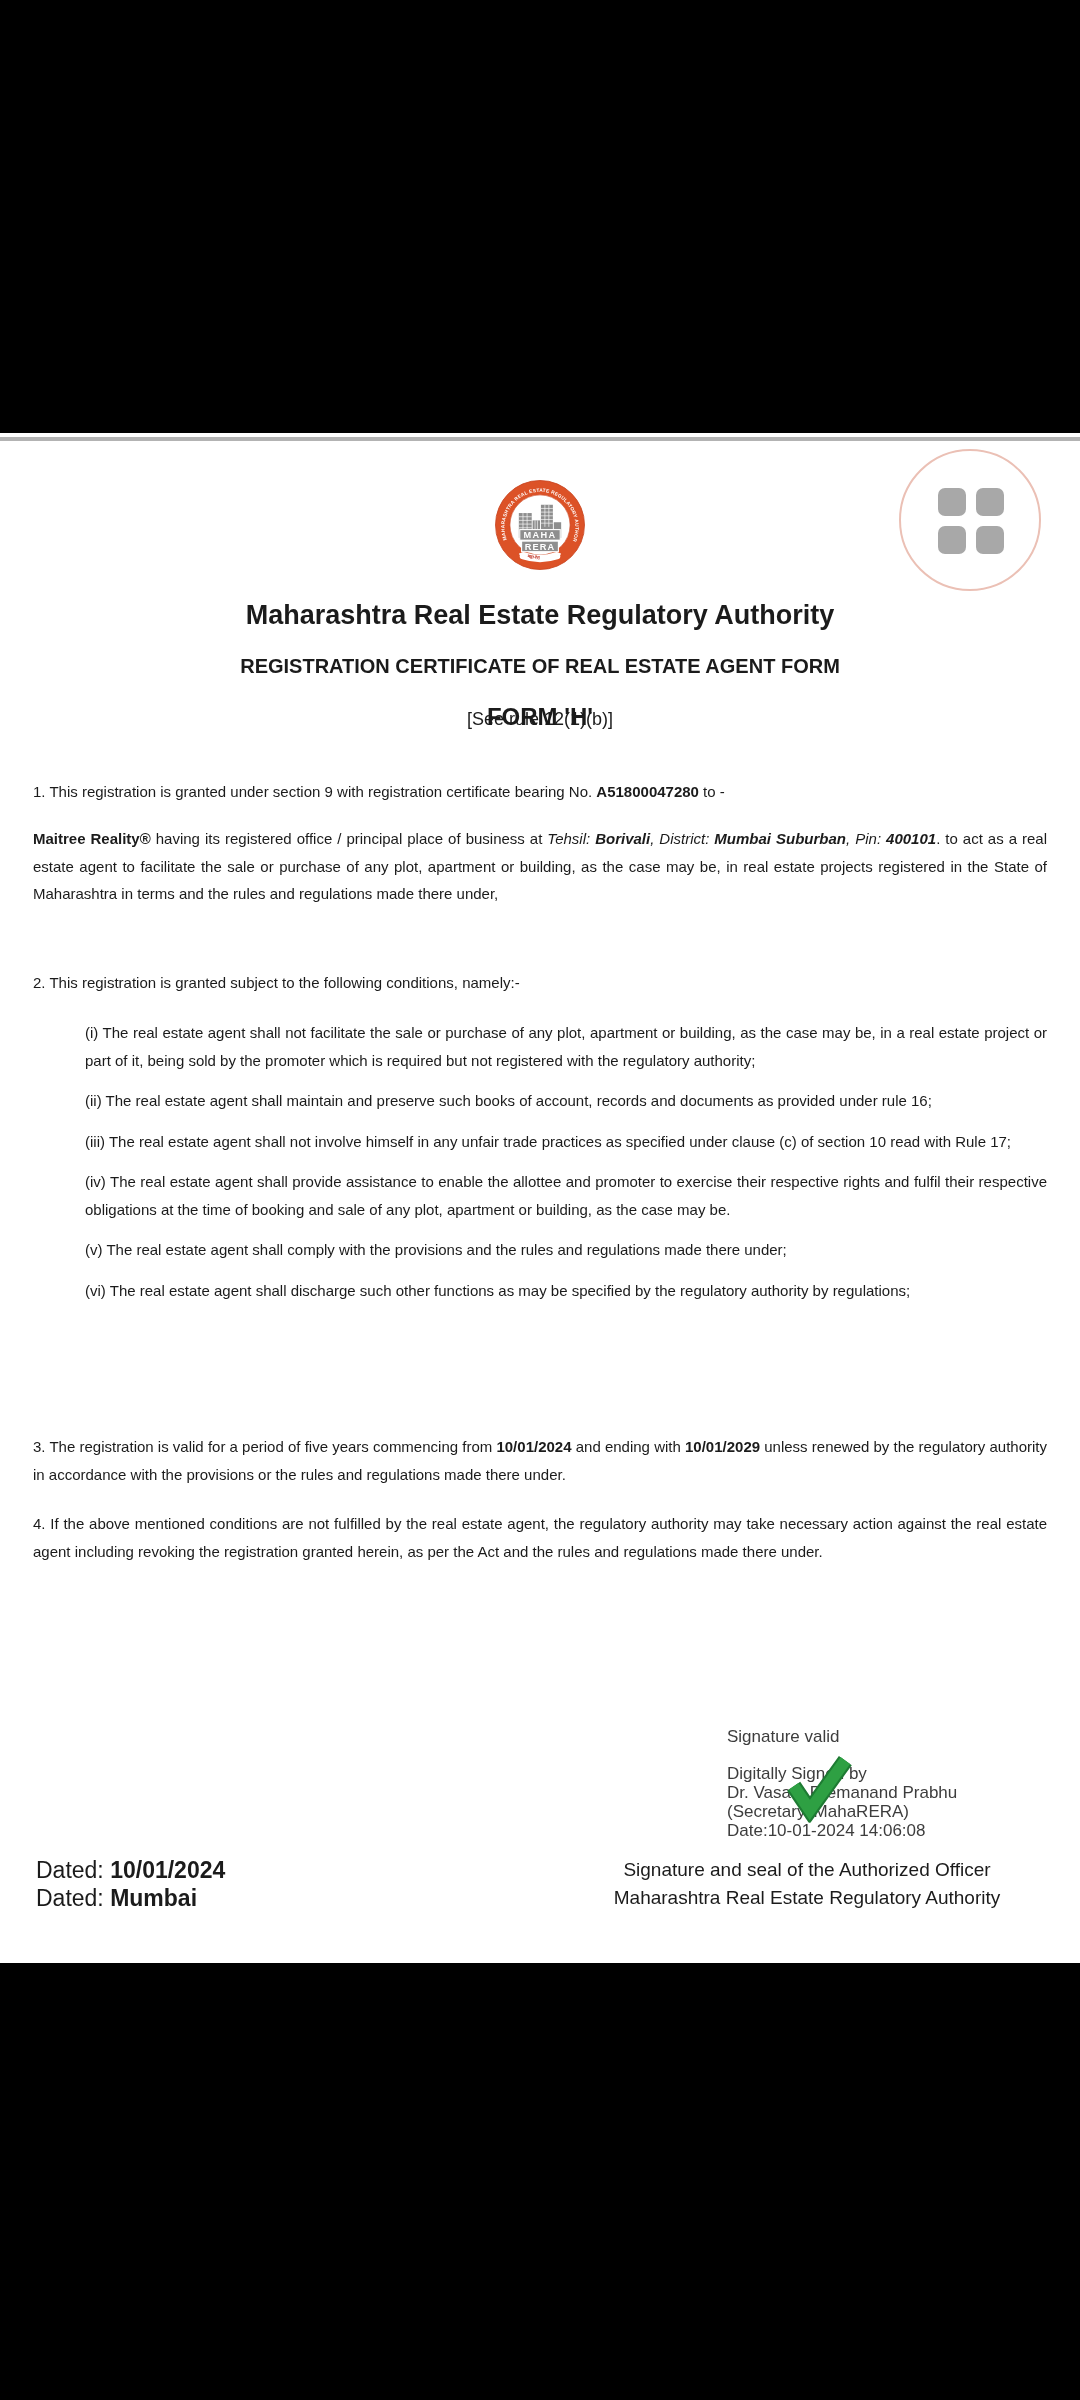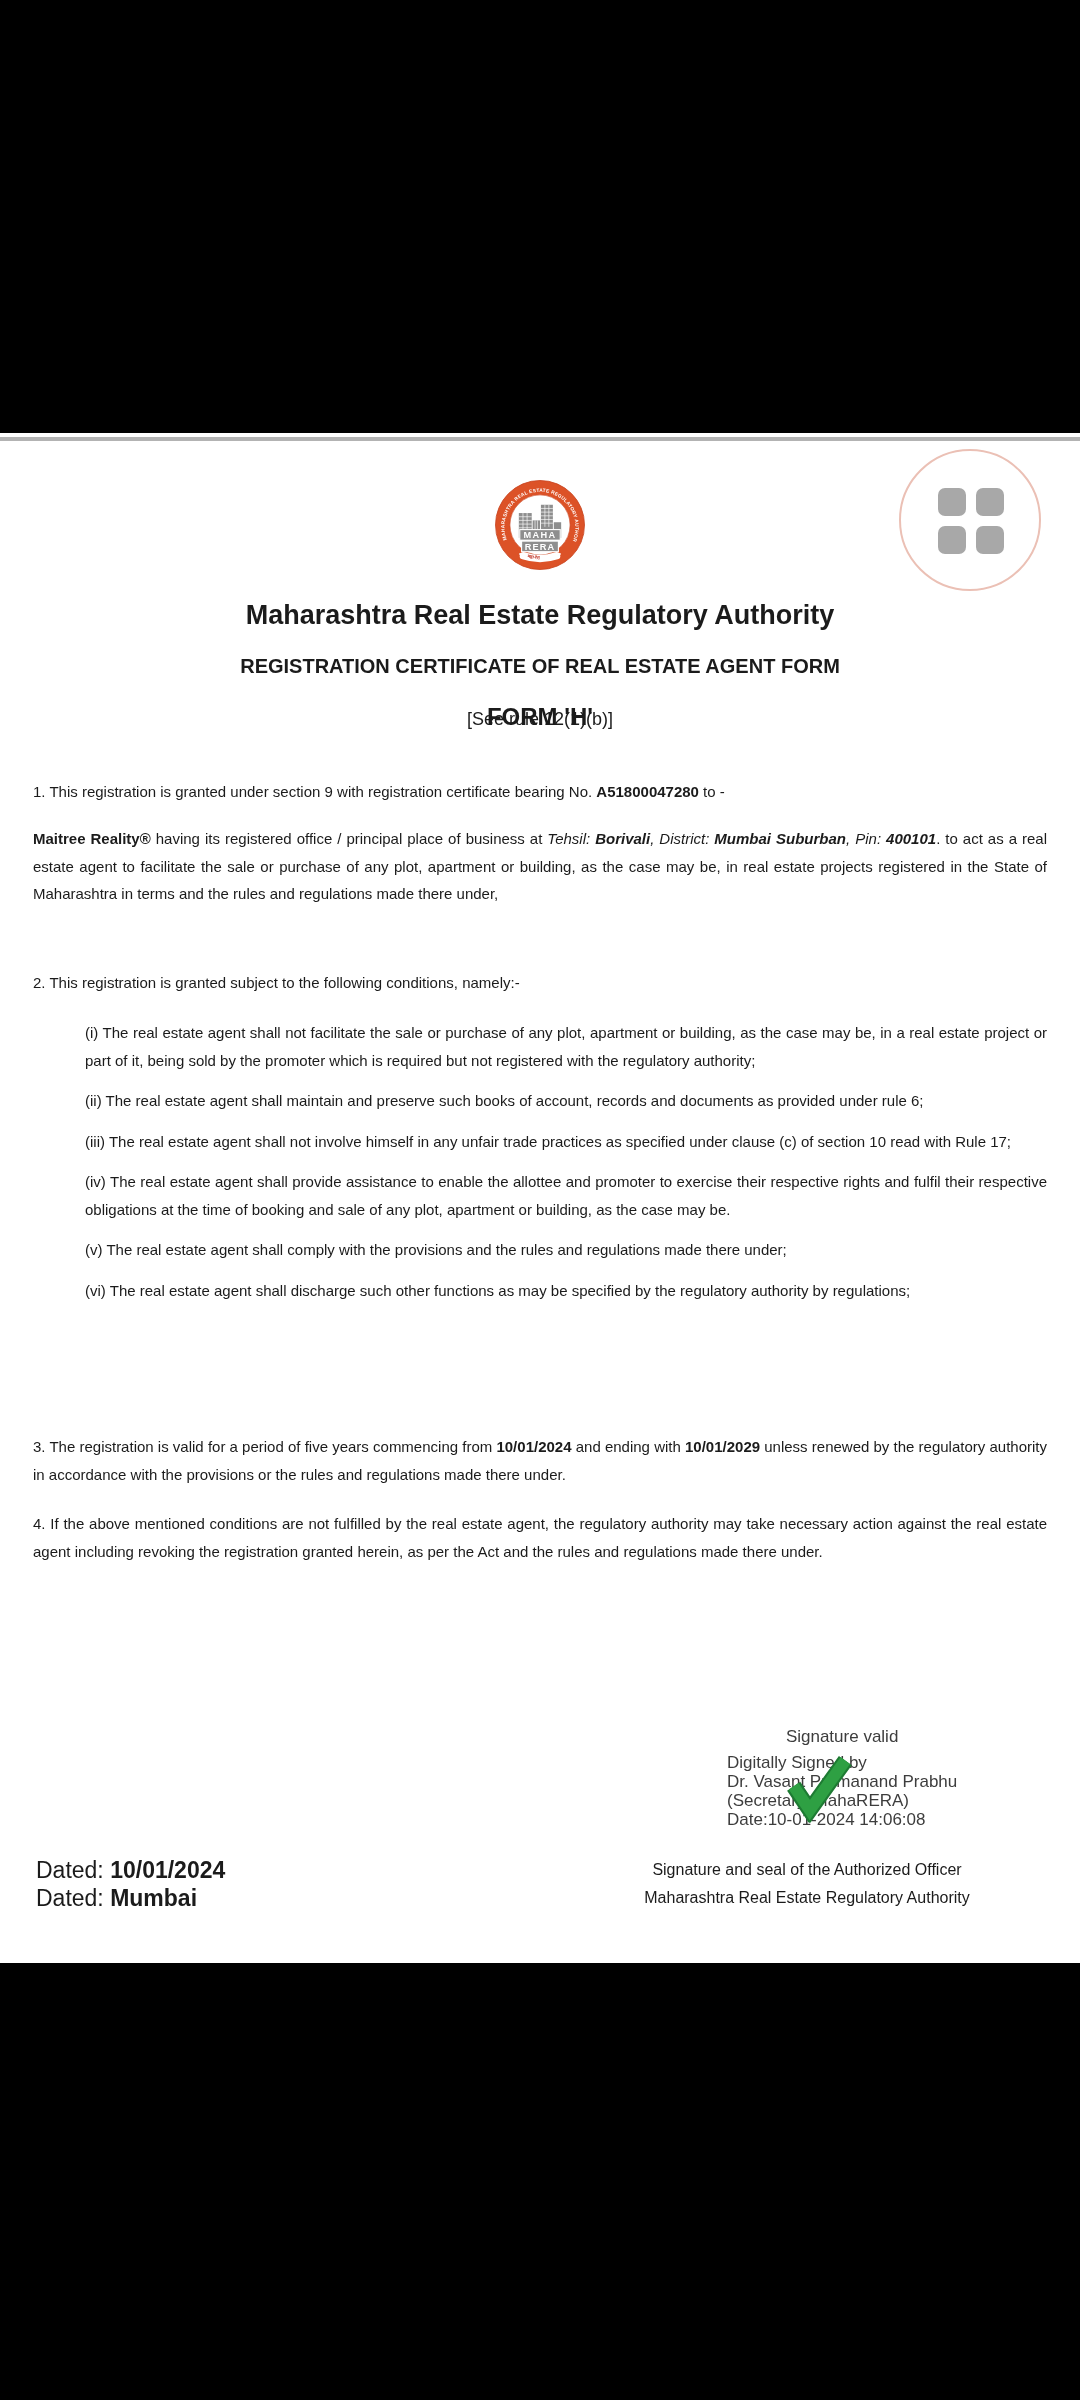"(ii) The real estate agent" p { text: 6 -> 16 }
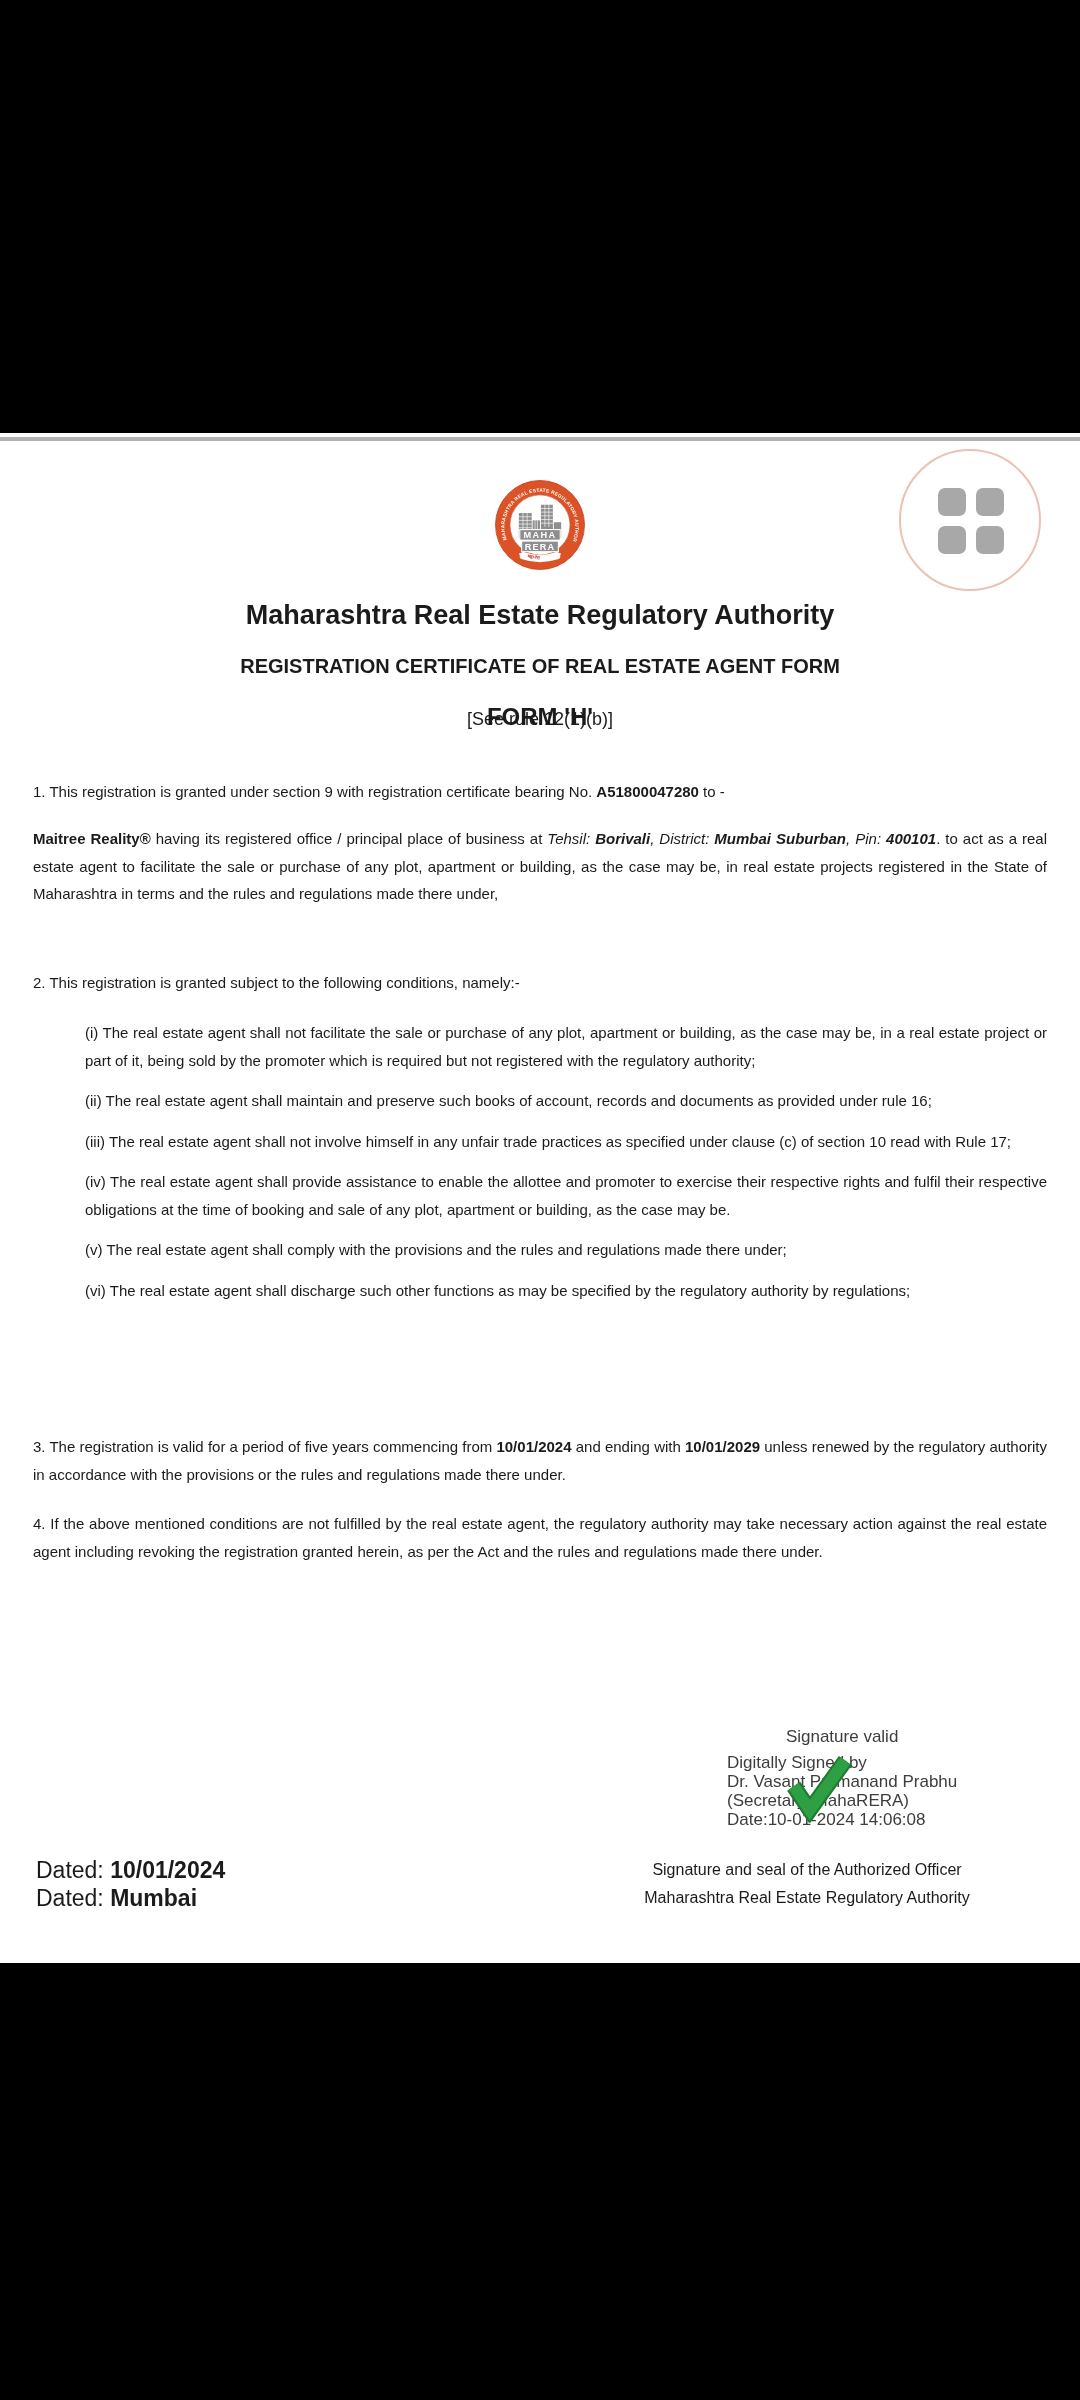"Signature valid" .stamp .line0 { margin-bottom: 7px -> 18px; text-align: center -> none }
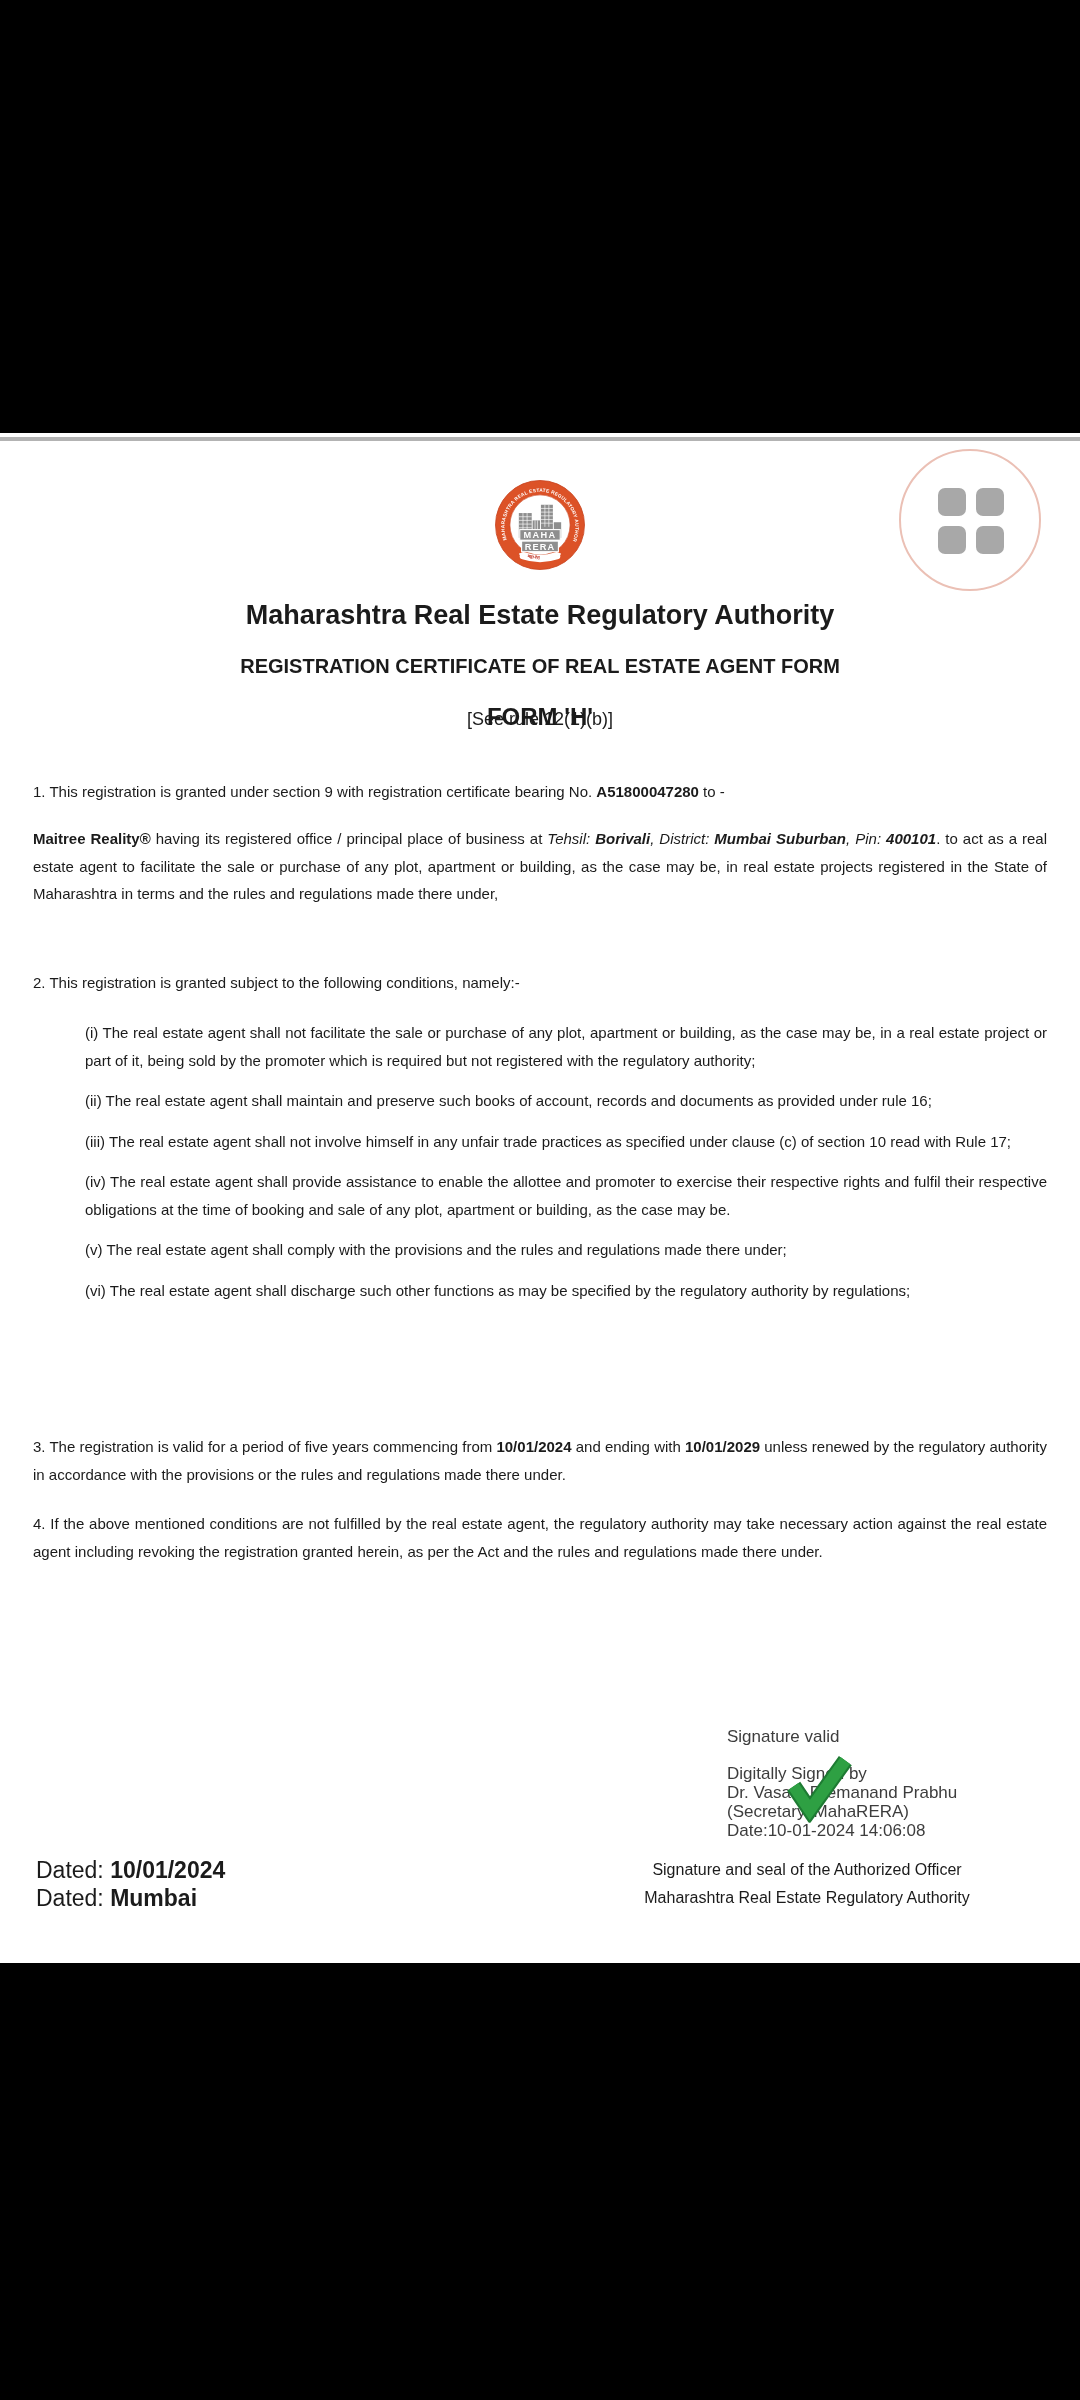"Signature and seal of the" .footer-right { font-size: 16px -> 19px }
